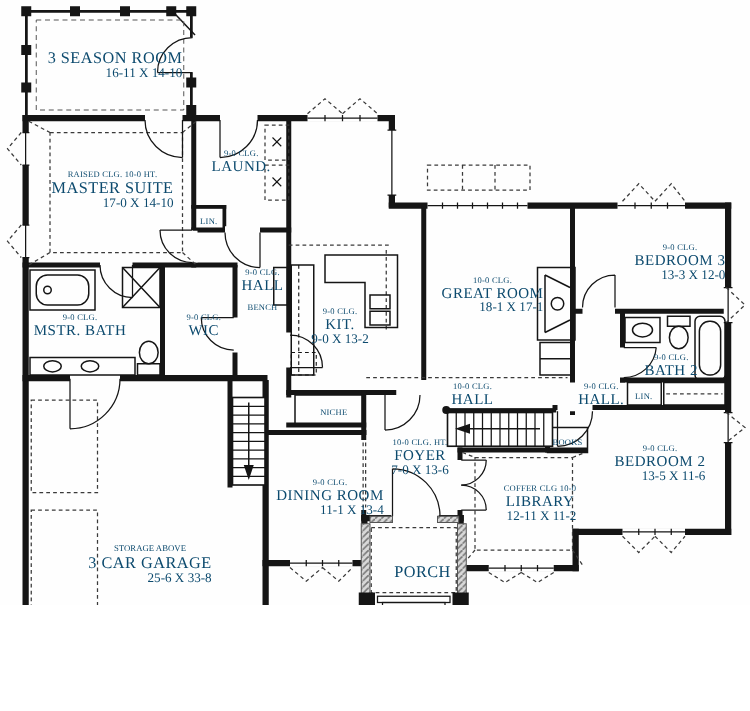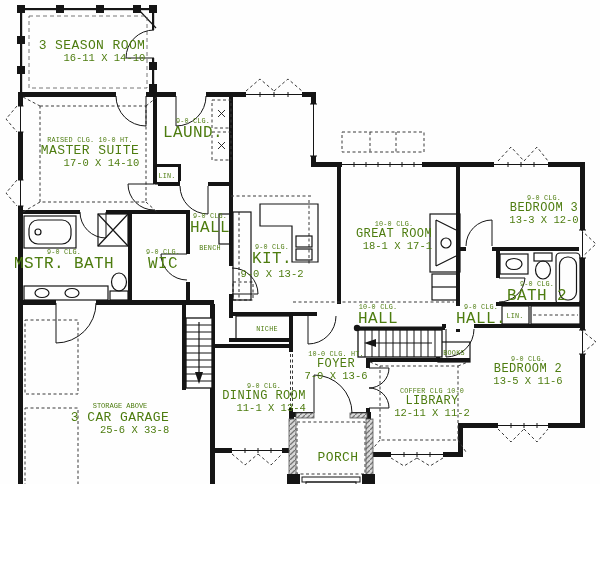"3 SEASON ROOM" #plan { color: #4d7c0f -> #0c4a6e; font-family: Liberation Mono, monospace -> Liberation Serif, serif }
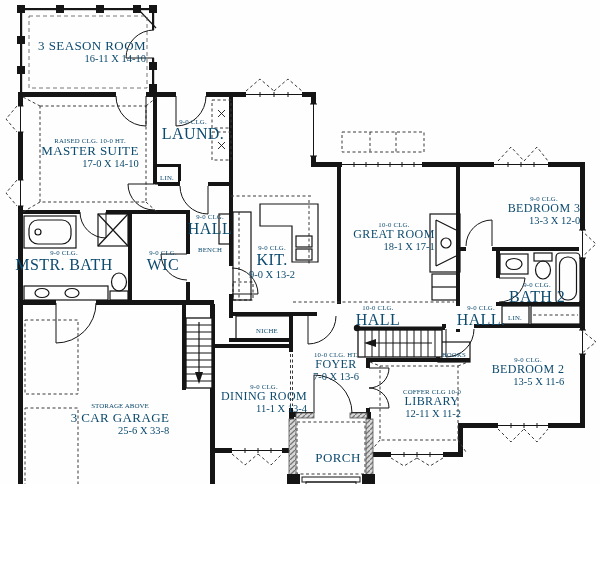"LAUND." .nm.sm { font-size: 16px -> 12px }
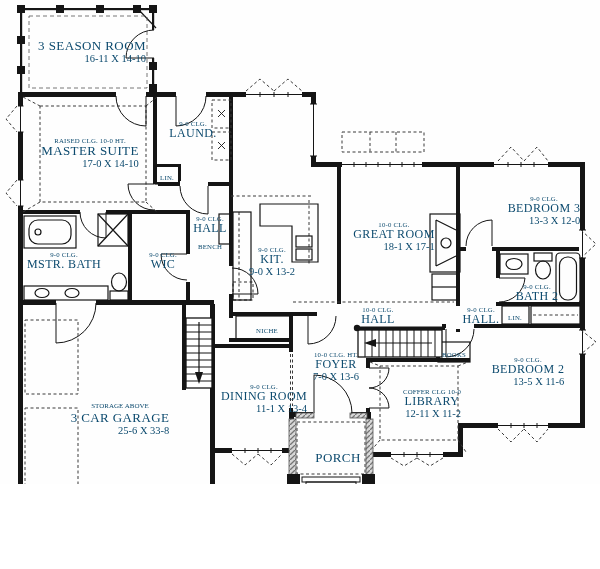"STORAGE ABOVE" div.lbl { top: 419px -> 452px }
